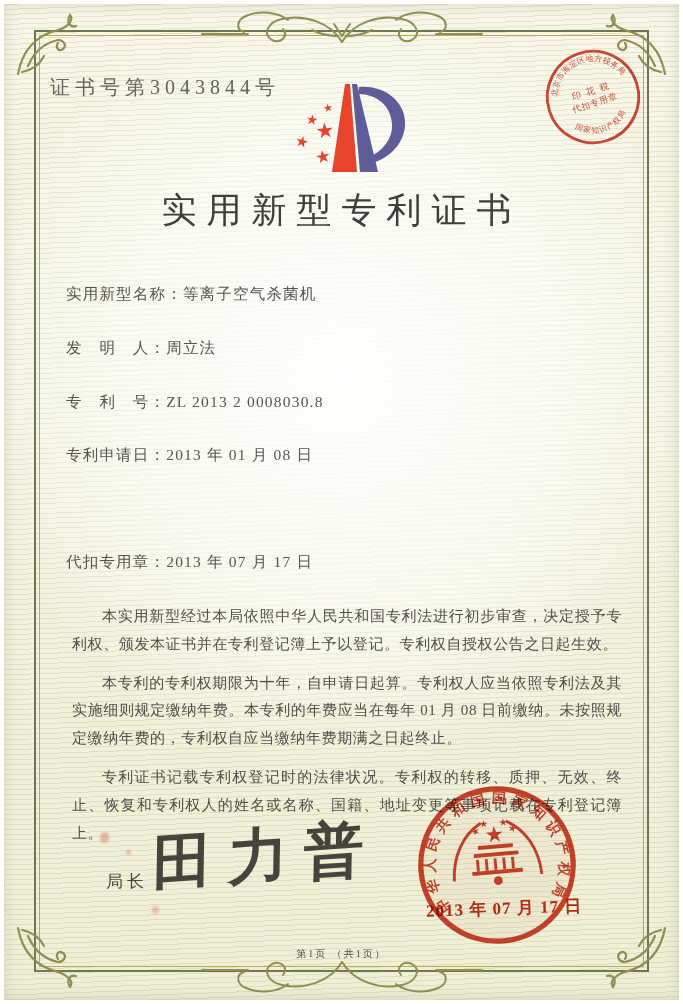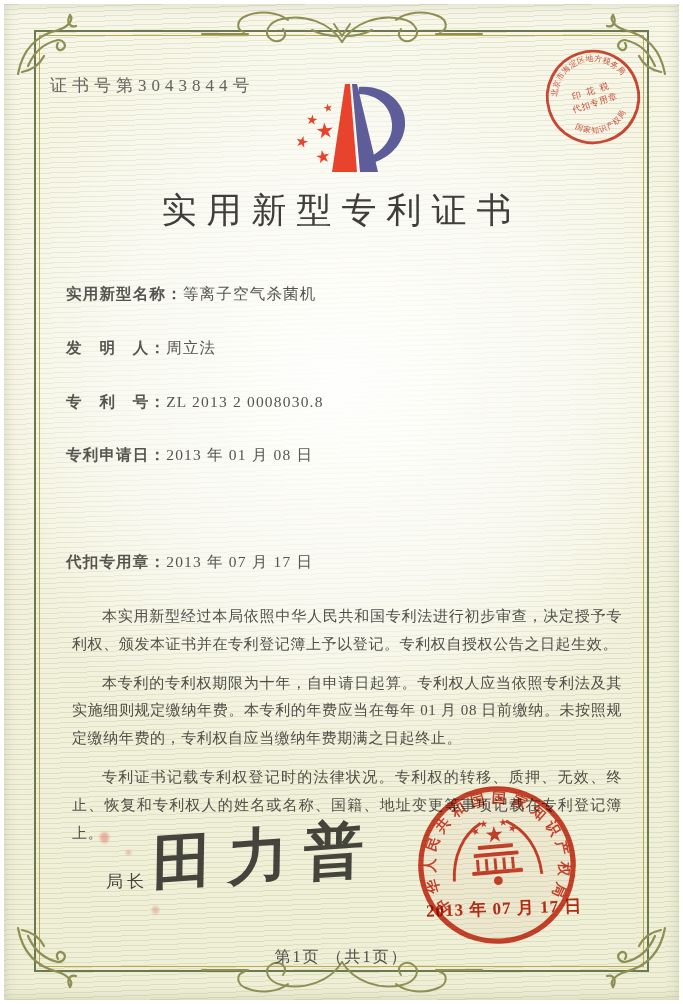"证书号第3043844号" .cert-no { font-size: 17px -> 20px }
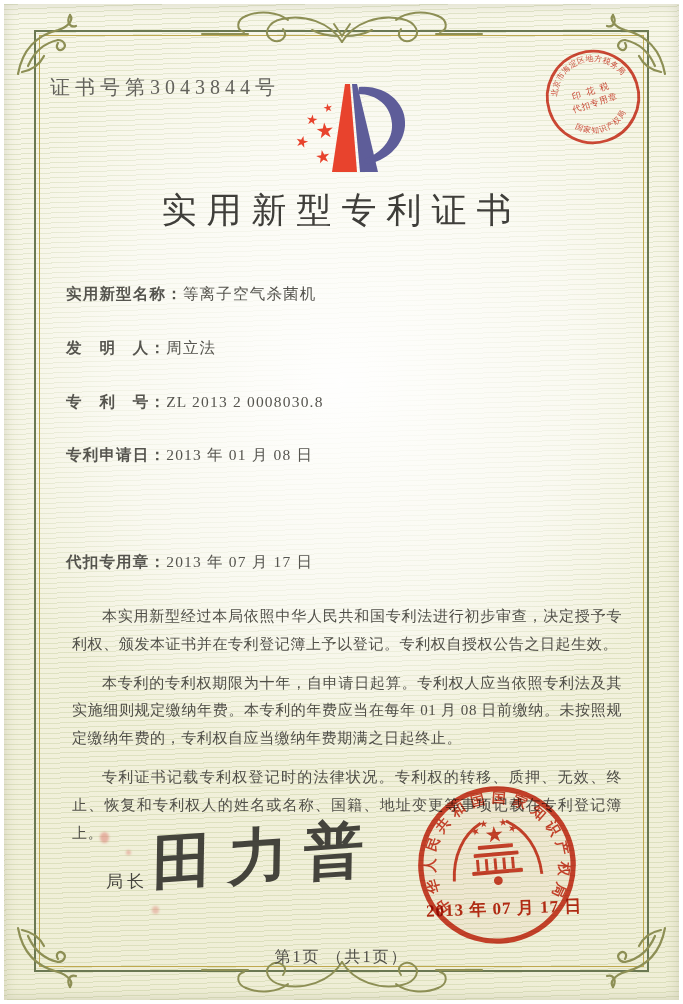"实用新型名称：" .field-row .label { font-weight: bold -> none }
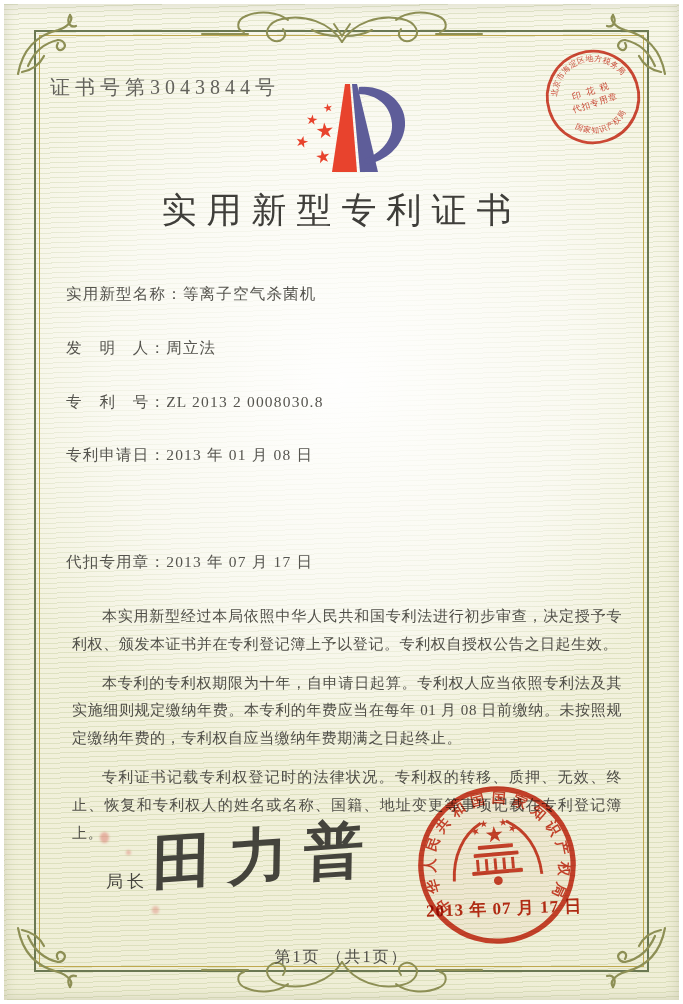"第1页 （共1页）" .page-footer { font-size: 16px -> 10px }
